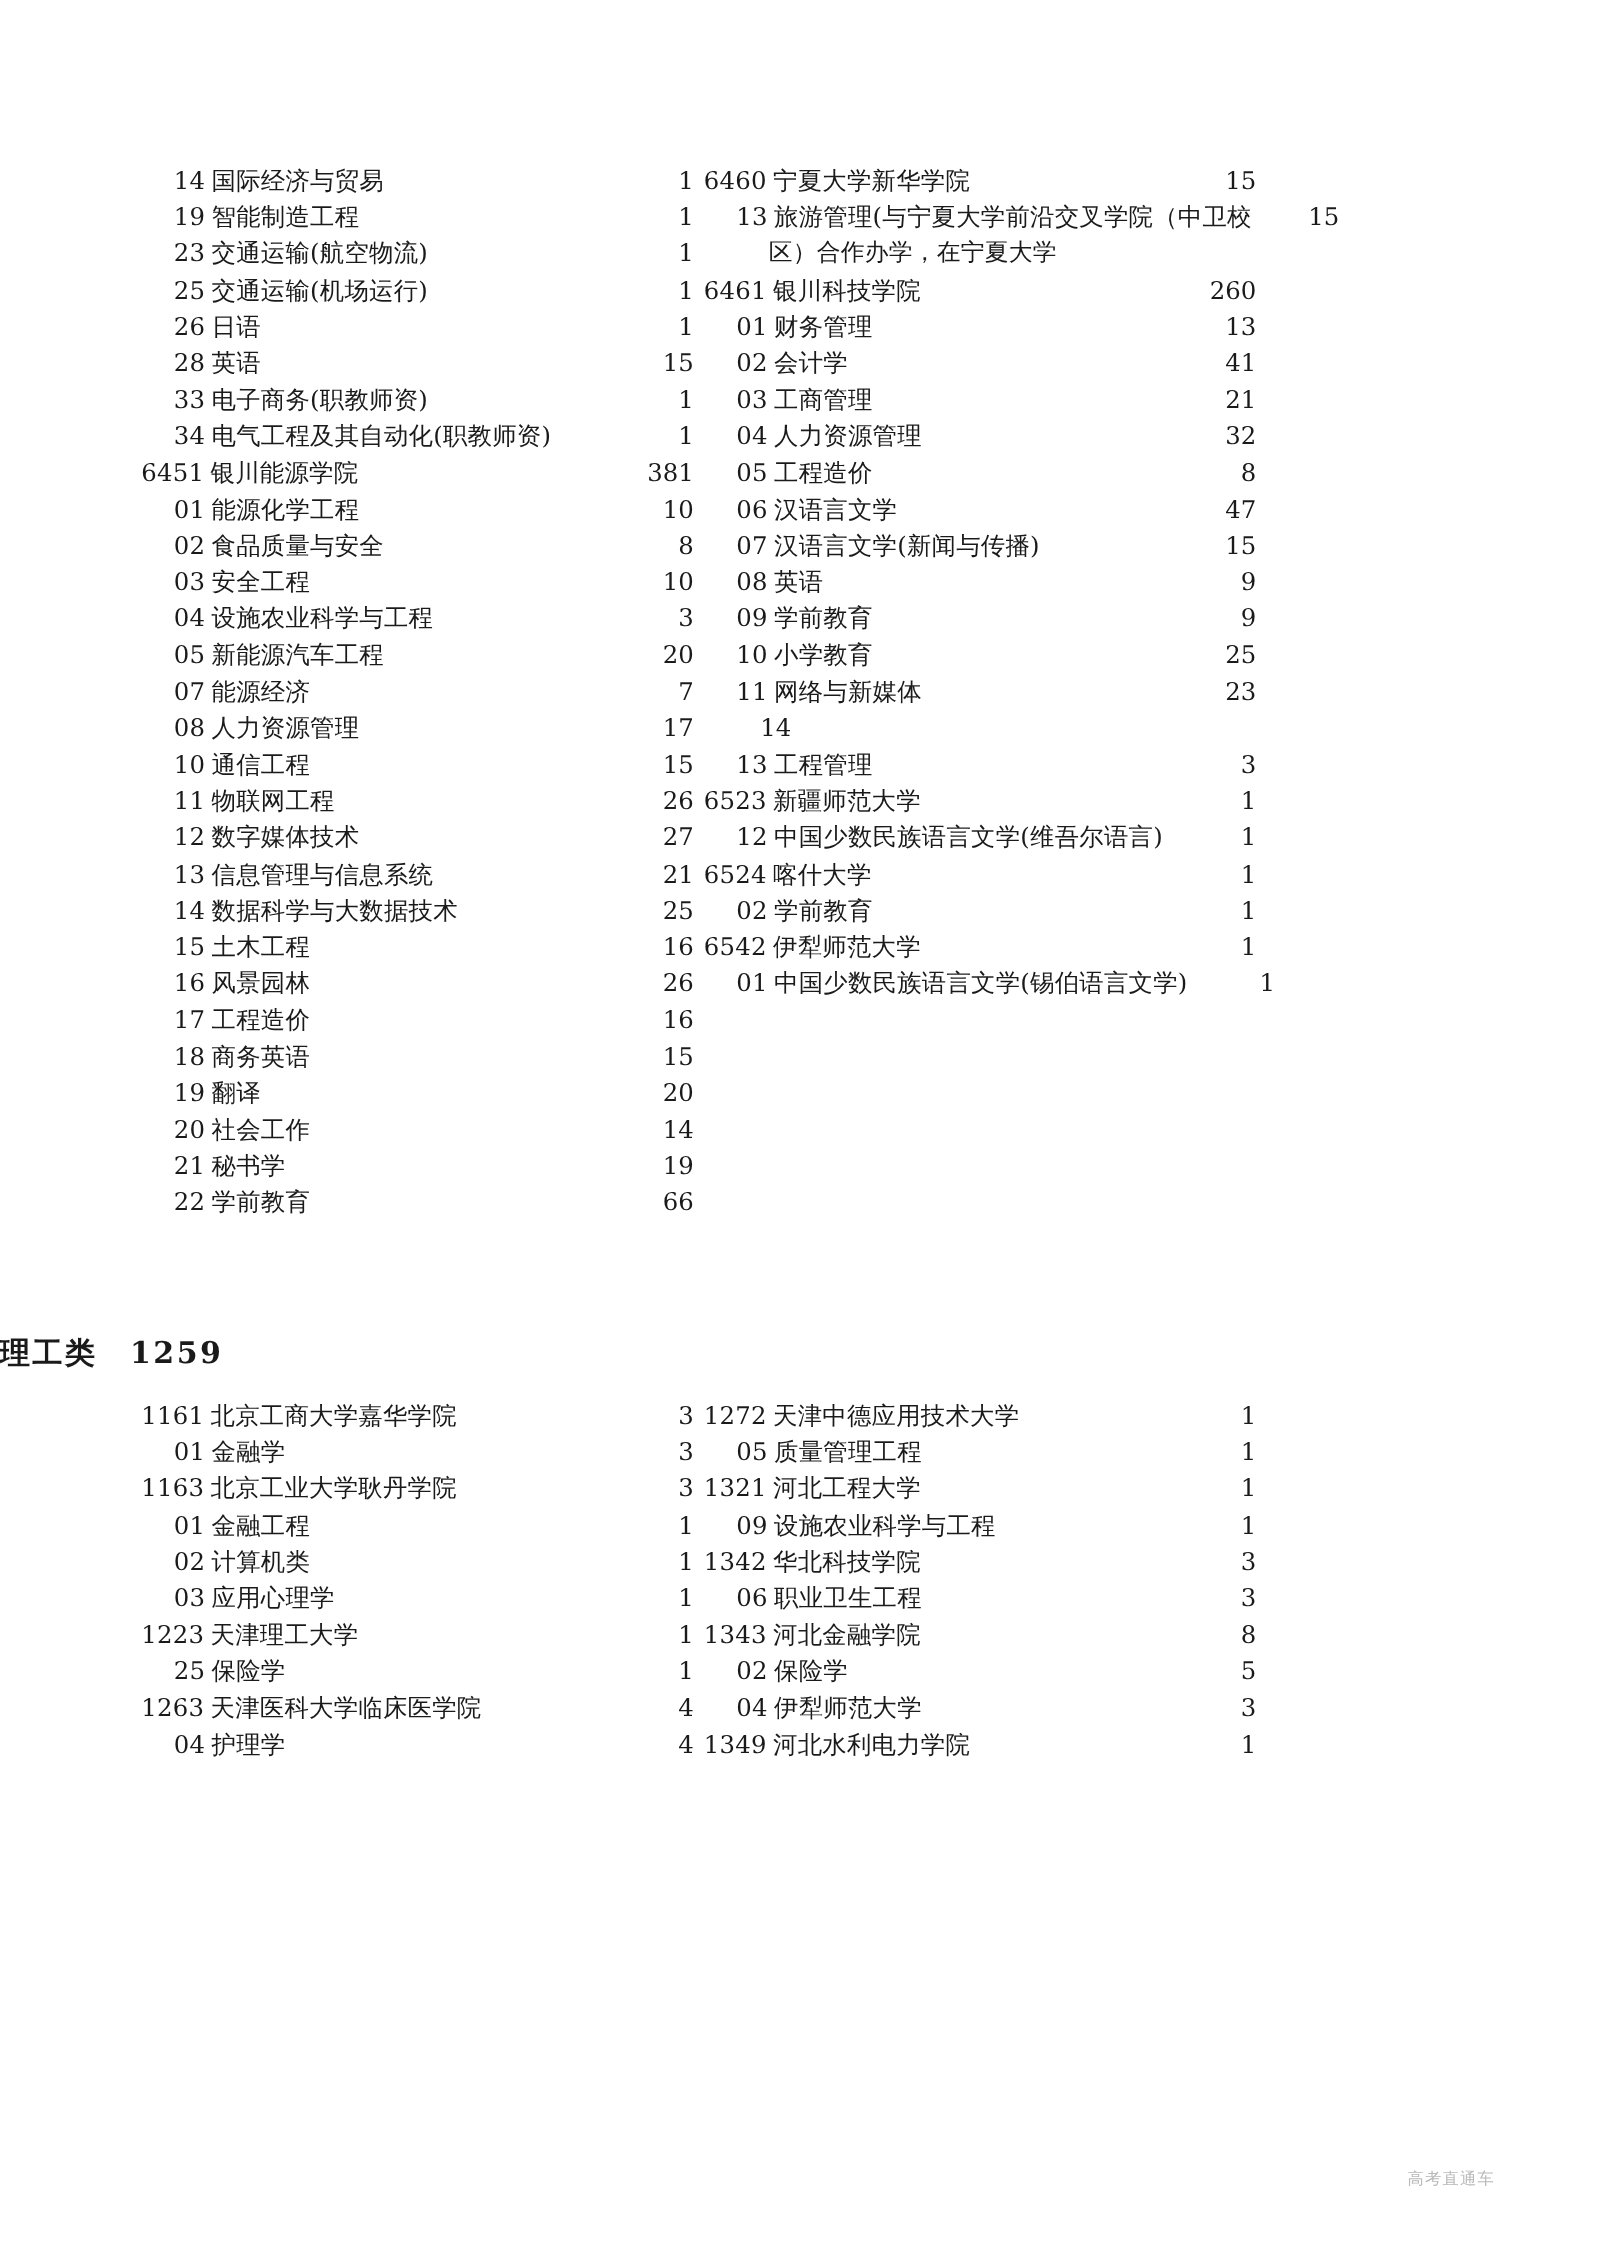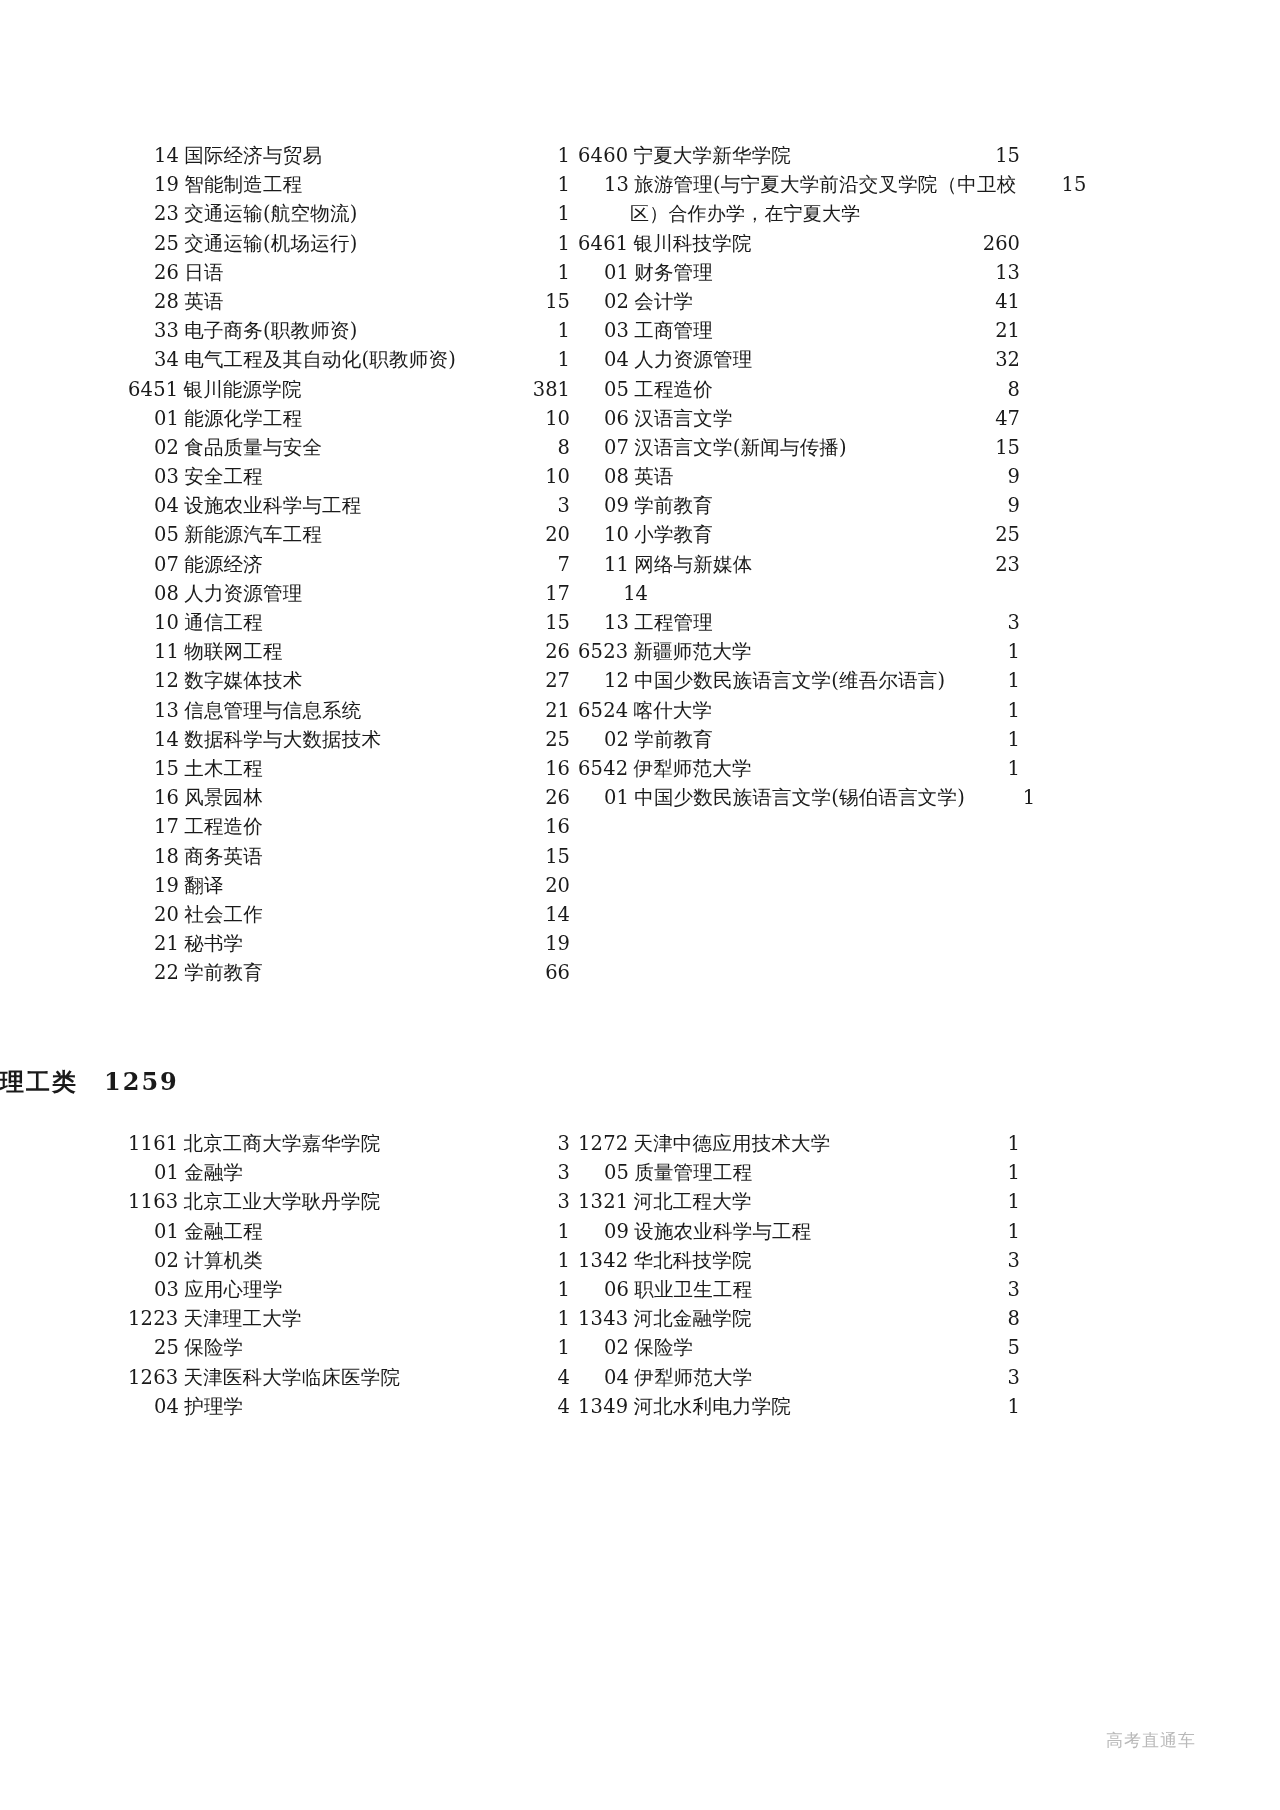"14 国际经济与贸易" .cols { left: 128px -> 113px; margin-top: 11px -> none }
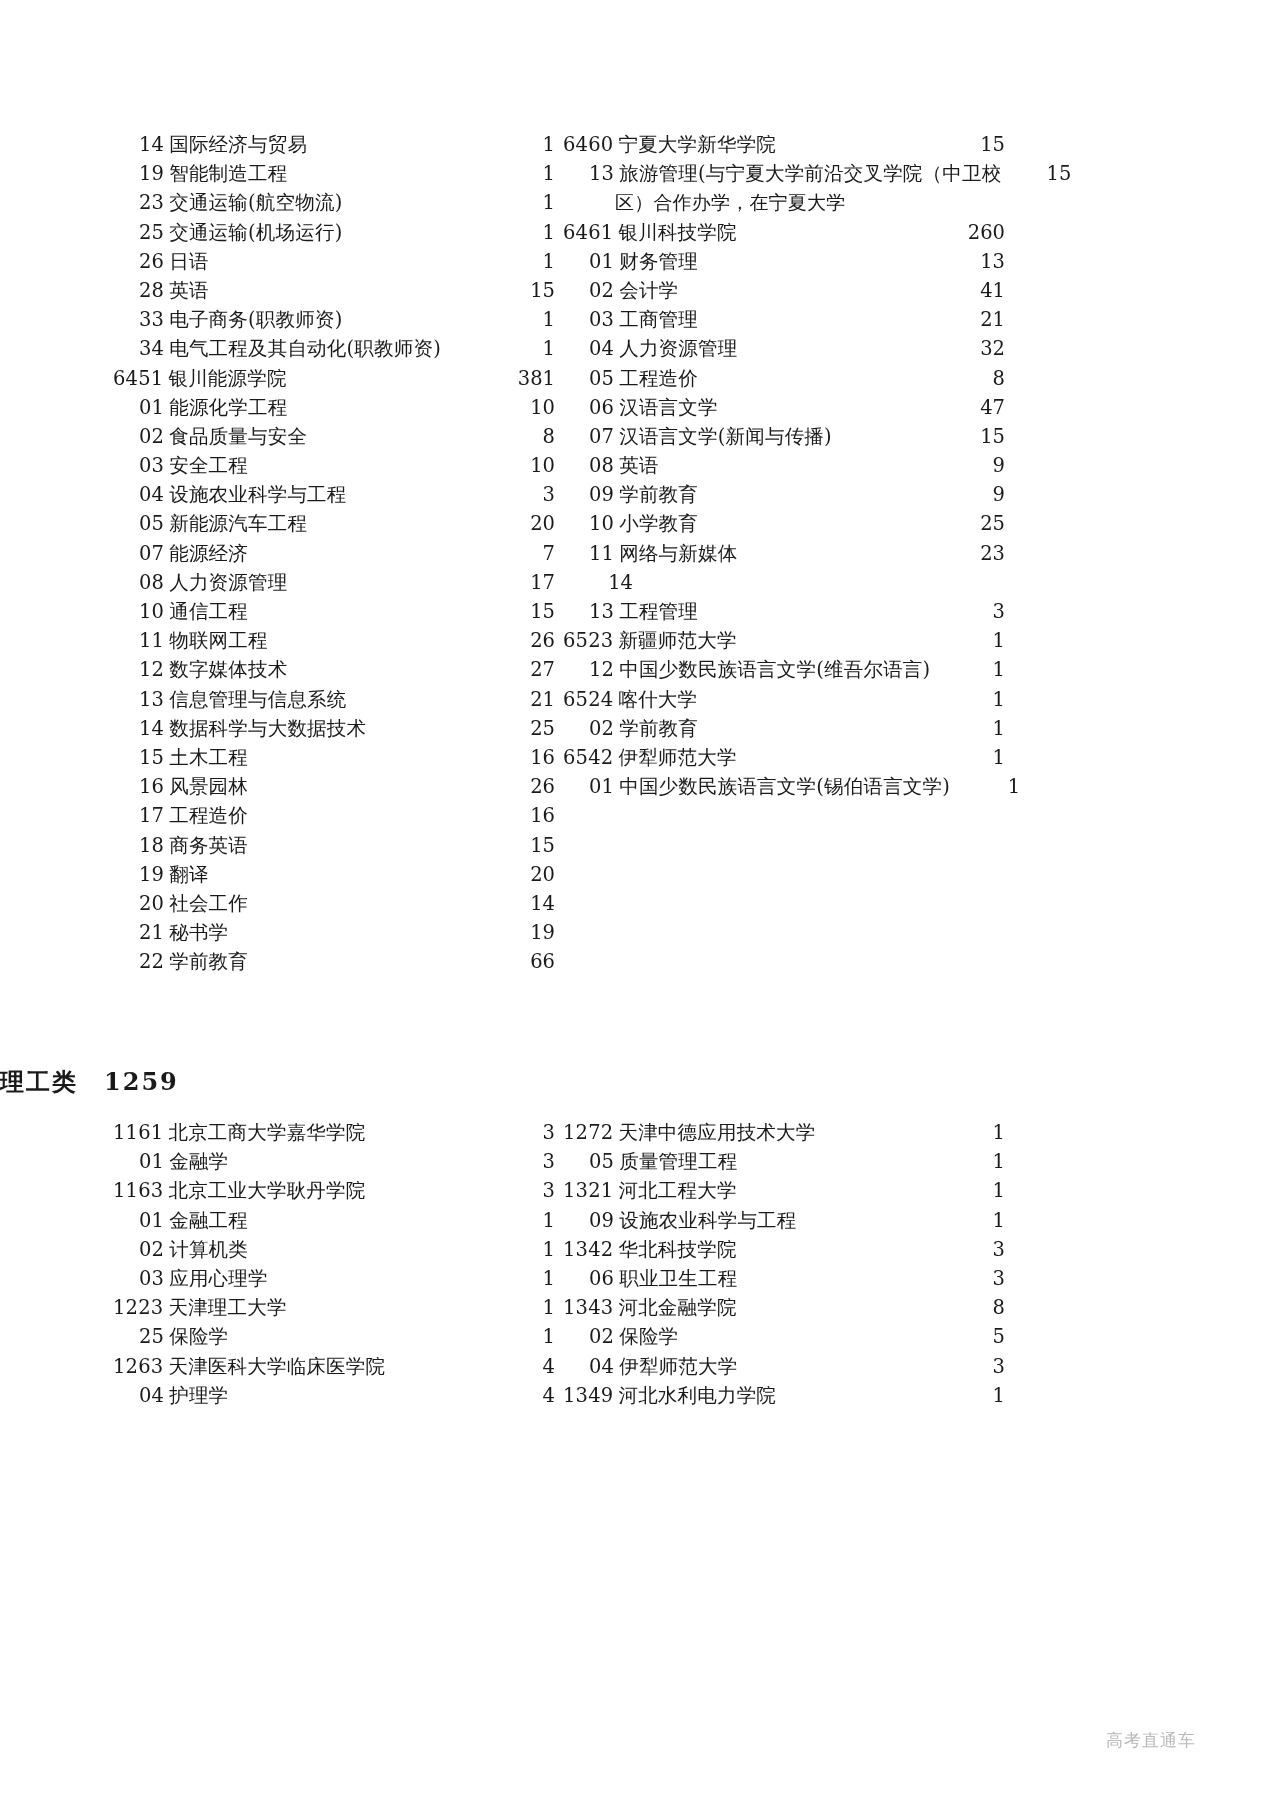"高考直通车" .watermark { font-size: 17px -> 13px }
